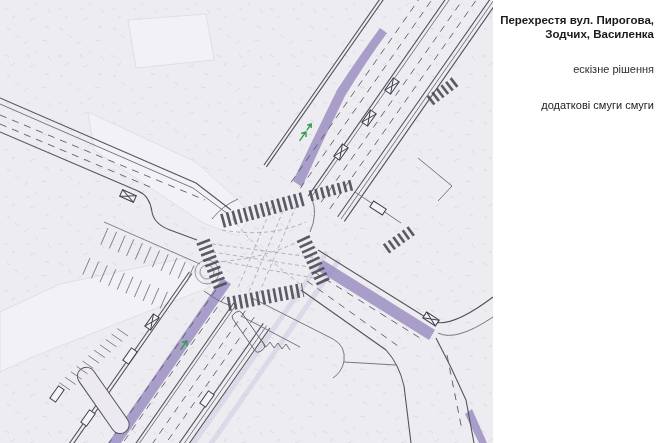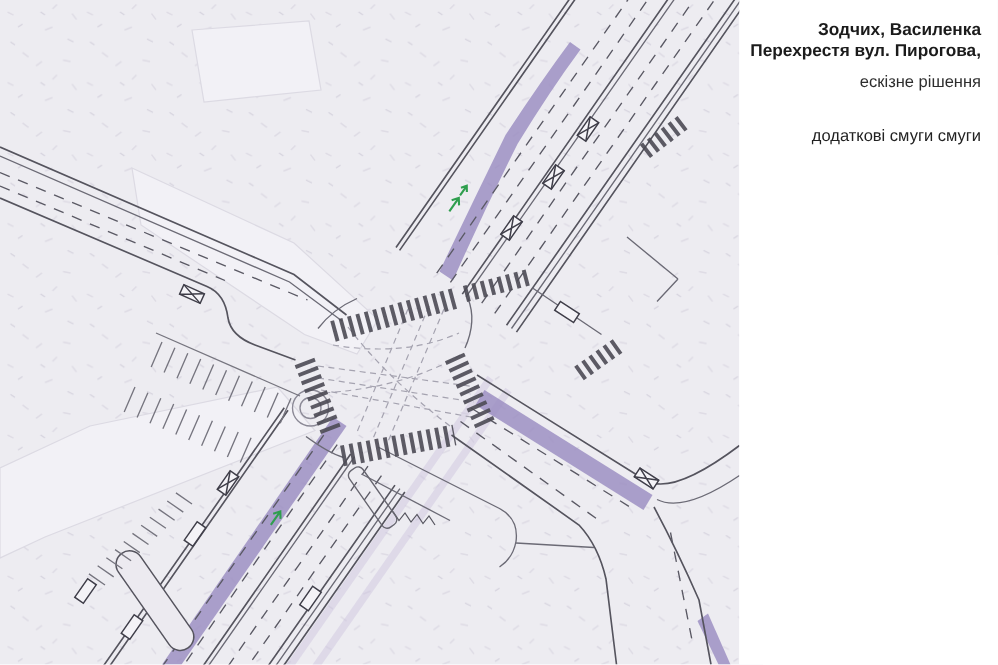"Зодчих, Василенка" div.t-bold { order: before "Перехрестя вул. Пирогова," -> after "Перехрестя вул. Пирогова," }
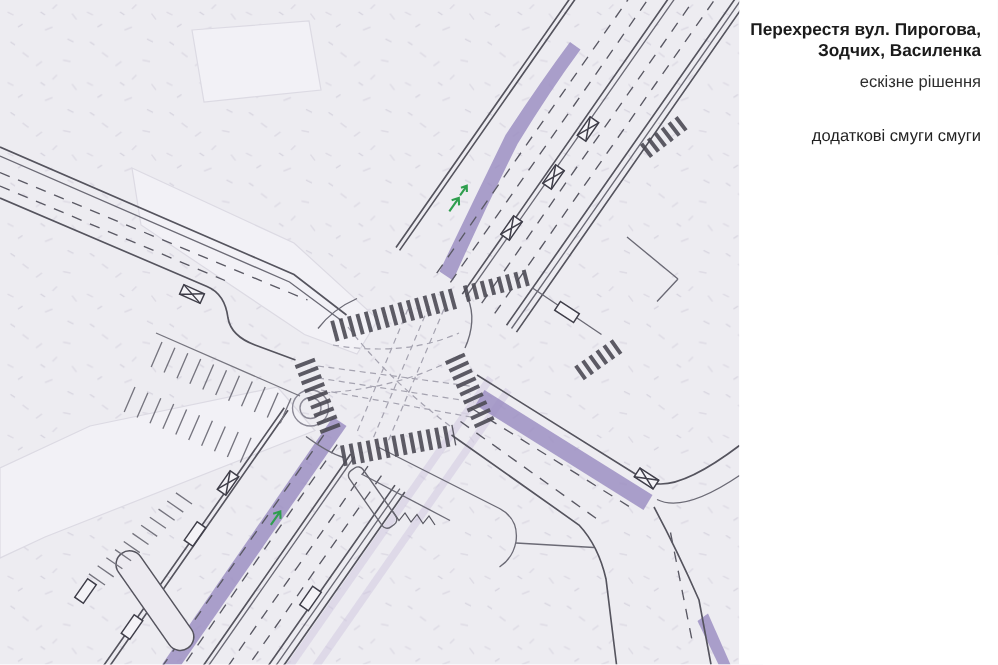"ескізне рішення" .t-reg { margin-top: 6px -> 20px }
